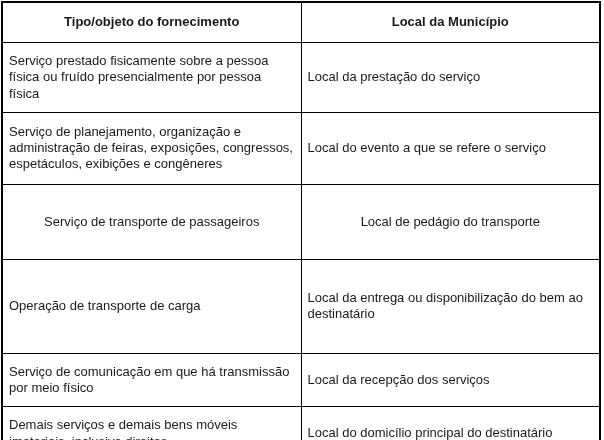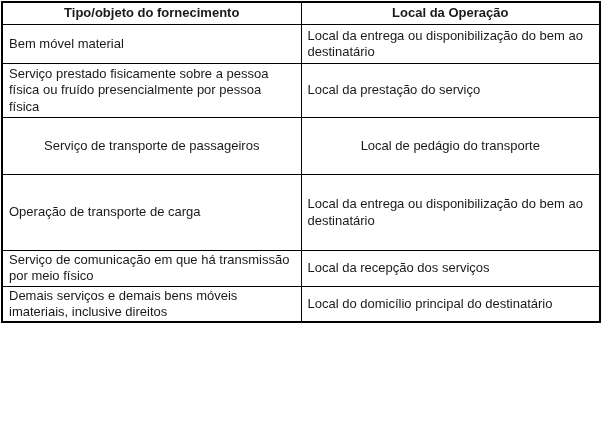"Tipo/objeto do fornecimento" table.doc-table th, table.doc-table td { padding: 1px 6px -> 10px 6px }
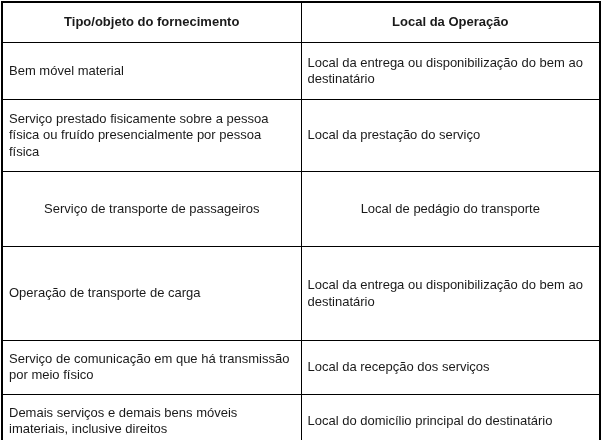"Local da Operação" th { text: Operação -> Município }
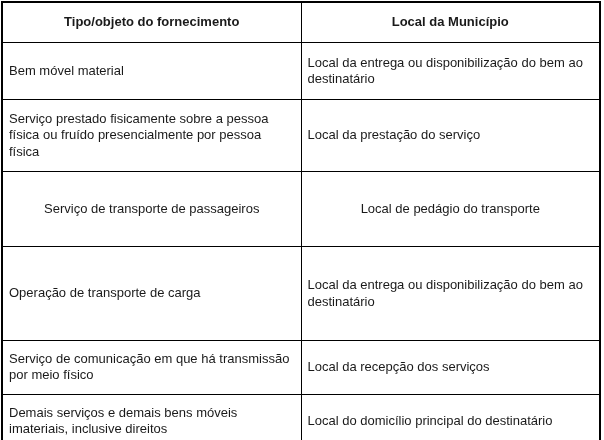"Bem móvel material" tr { html: <tr> <td>Bem móvel material</td> <td>Local da entrega ou disponibilização do bem ao destinatário</td> </tr> -> none }
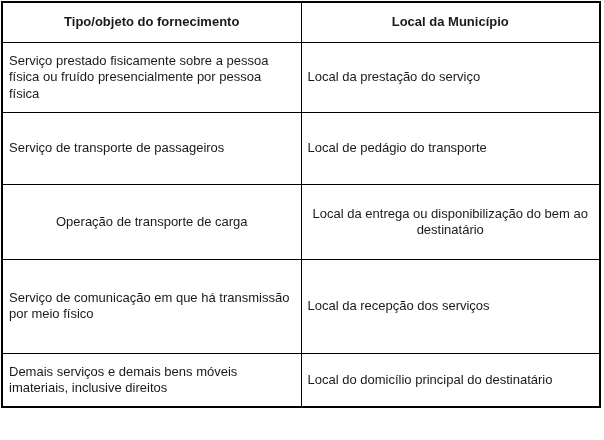"Serviço de planejamento, organização e" tr { html: none -> <tr> <td>Serviço de planejamento, organização e administração de feiras, exposições, congressos, espetáculos, exibições e congêneres</td> <td>Local do evento a que se refere o serviço</td> </tr> }
